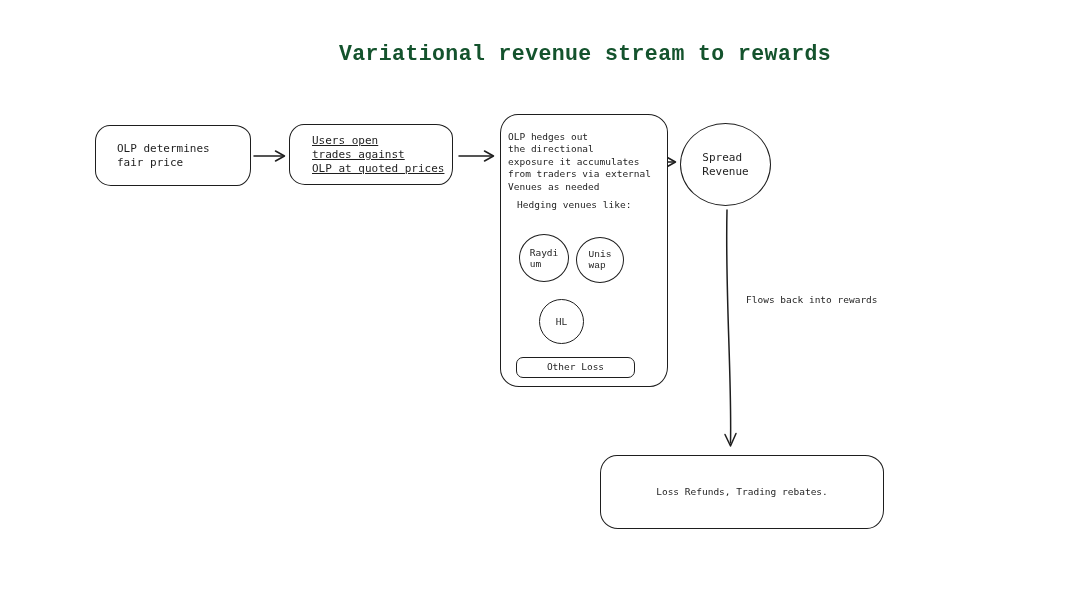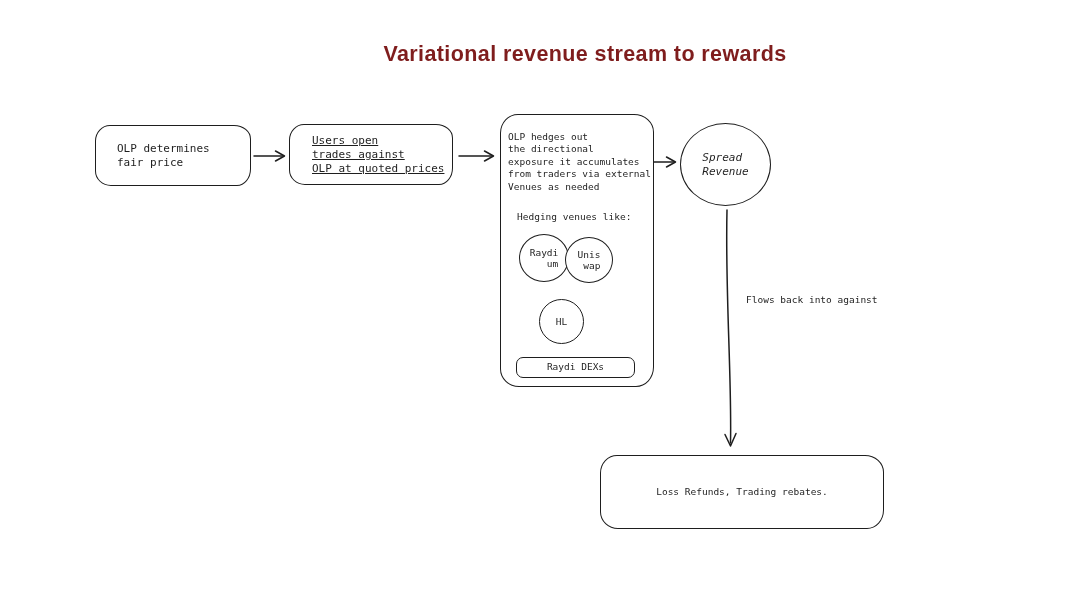"Variational revenue stream to rewards" .title { color: #7f1d1d -> #14532d; font-family: Liberation Sans, sans-serif -> Liberation Mono, monospace }
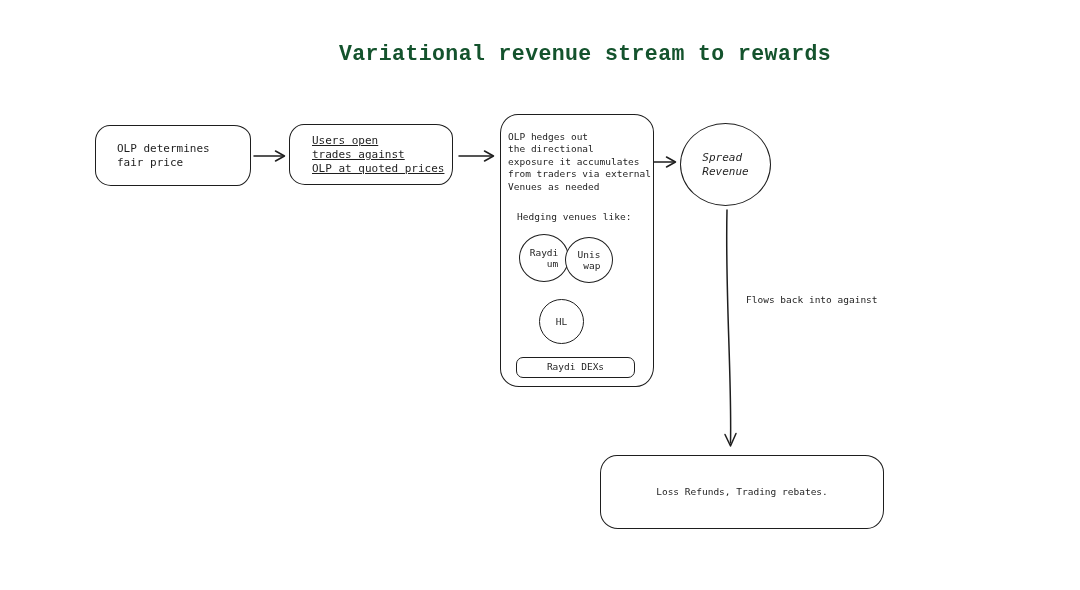"OLP hedges out" #box-hedge { width: 154px -> 168px }
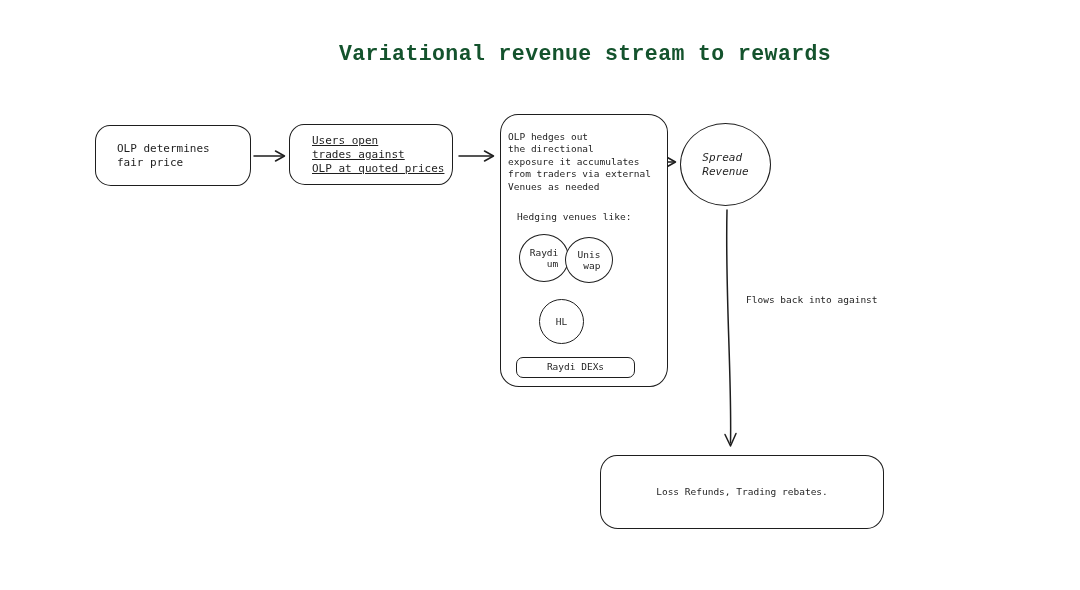"Spread" #circle-spread { font-style: italic -> none }
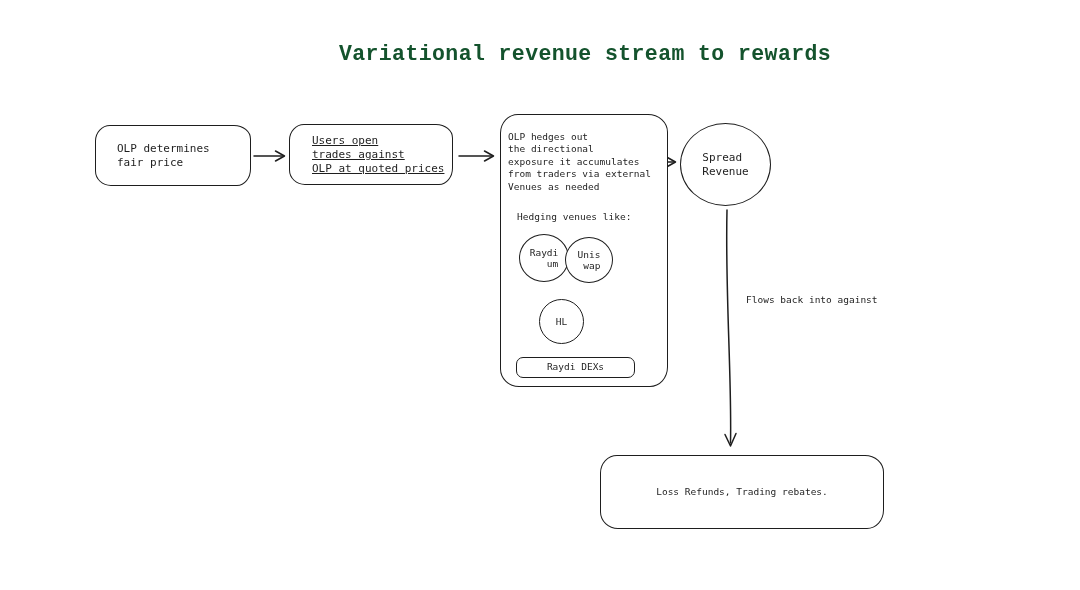"Hedging venues like:" #hedge-subtitle { top: 96px -> 84px }
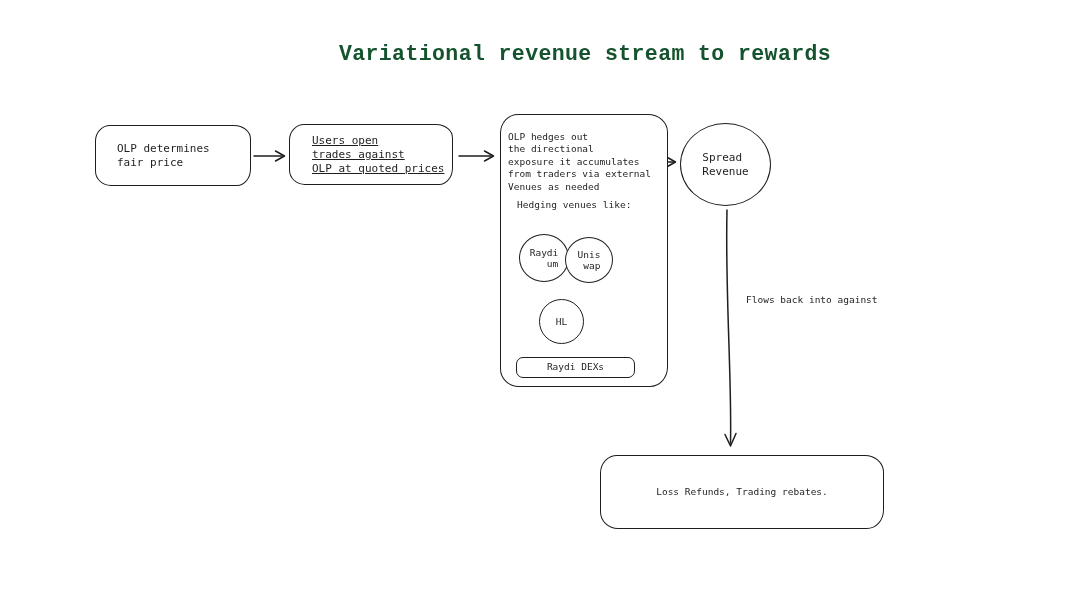"Raydi" .f-xs { text-align: right -> left }
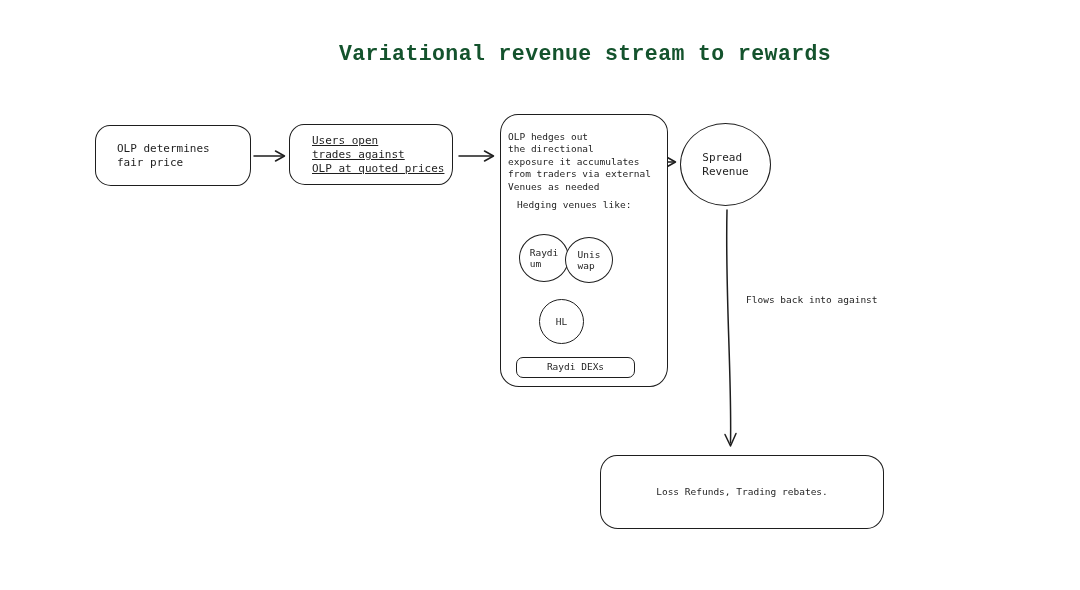"Unis" #venue-uniswap { font-family: none -> Liberation Mono, monospace; left: 64px -> 75px }
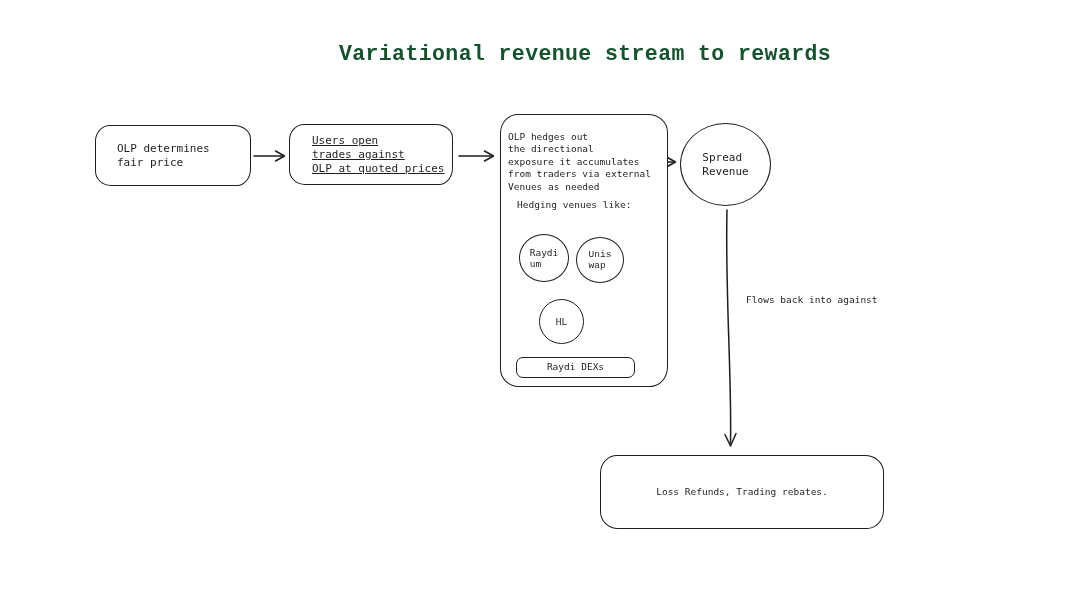"Flows back into against" div.txt { text: against -> rewards }
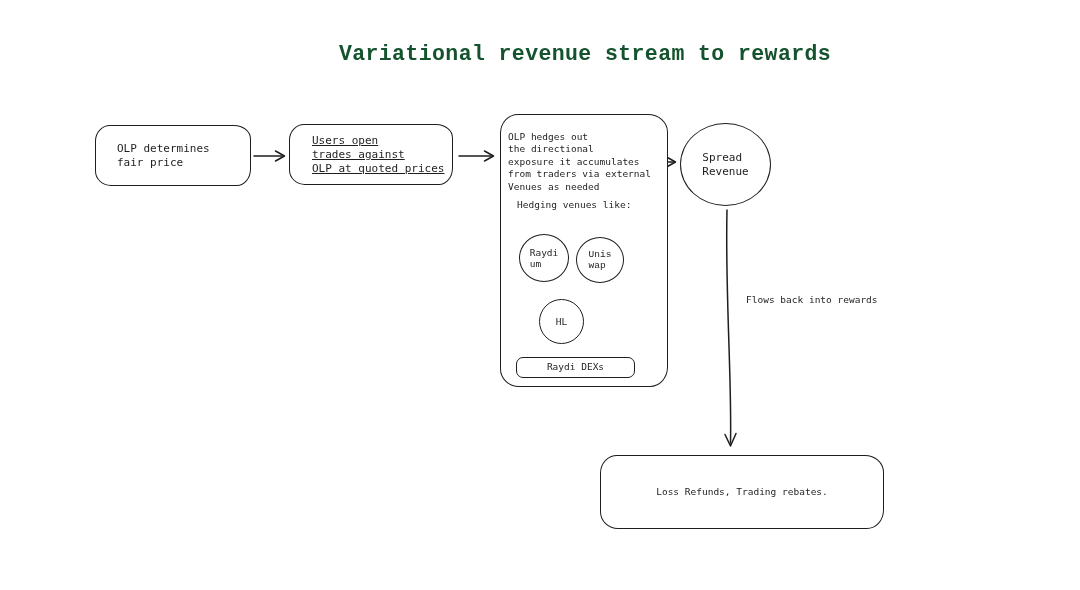"Raydi DEXs" div.txt { text: Raydi DEXs -> Other Loss }
